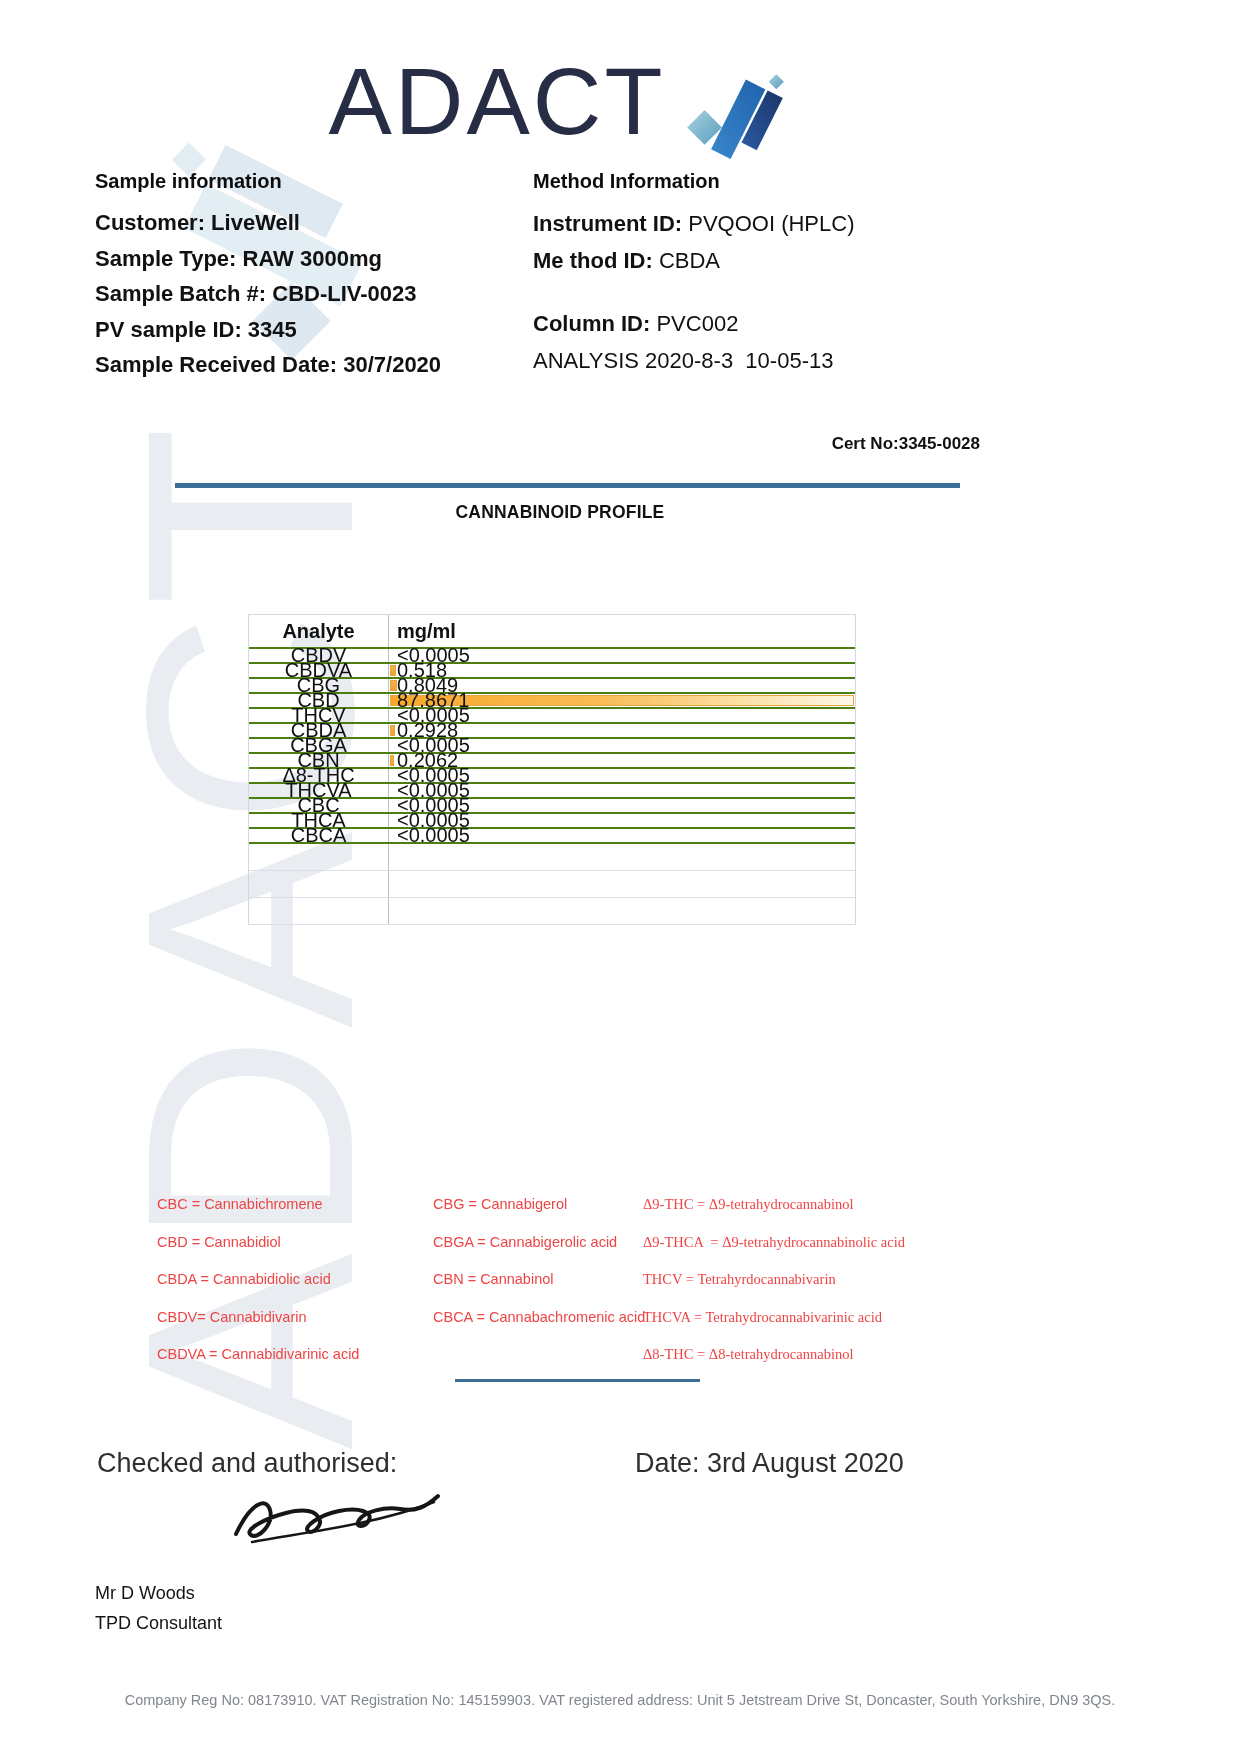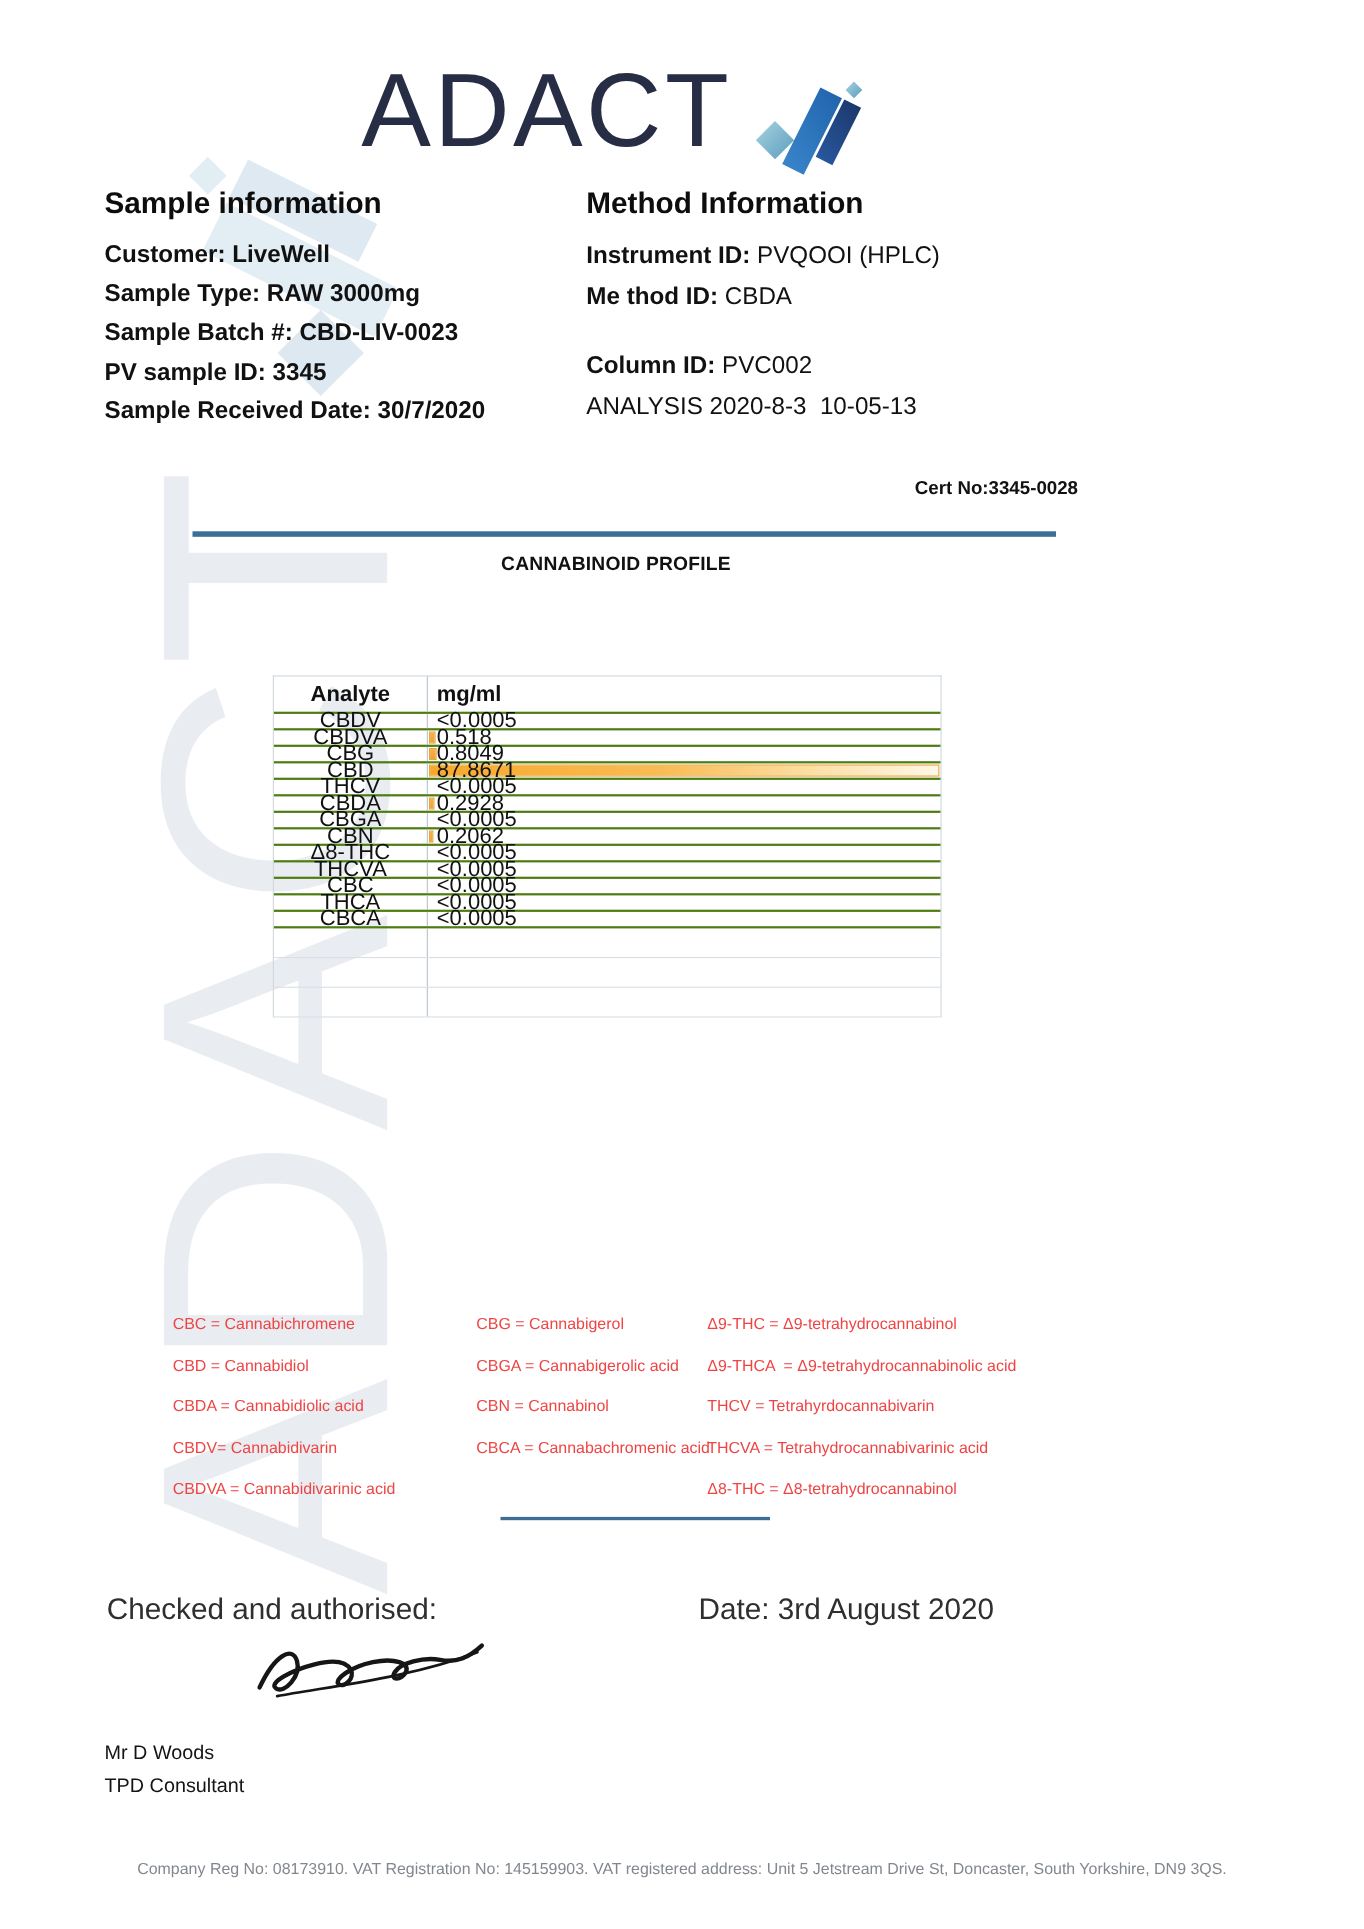"Sample information" .block-title { font-size: 27px -> 20px }
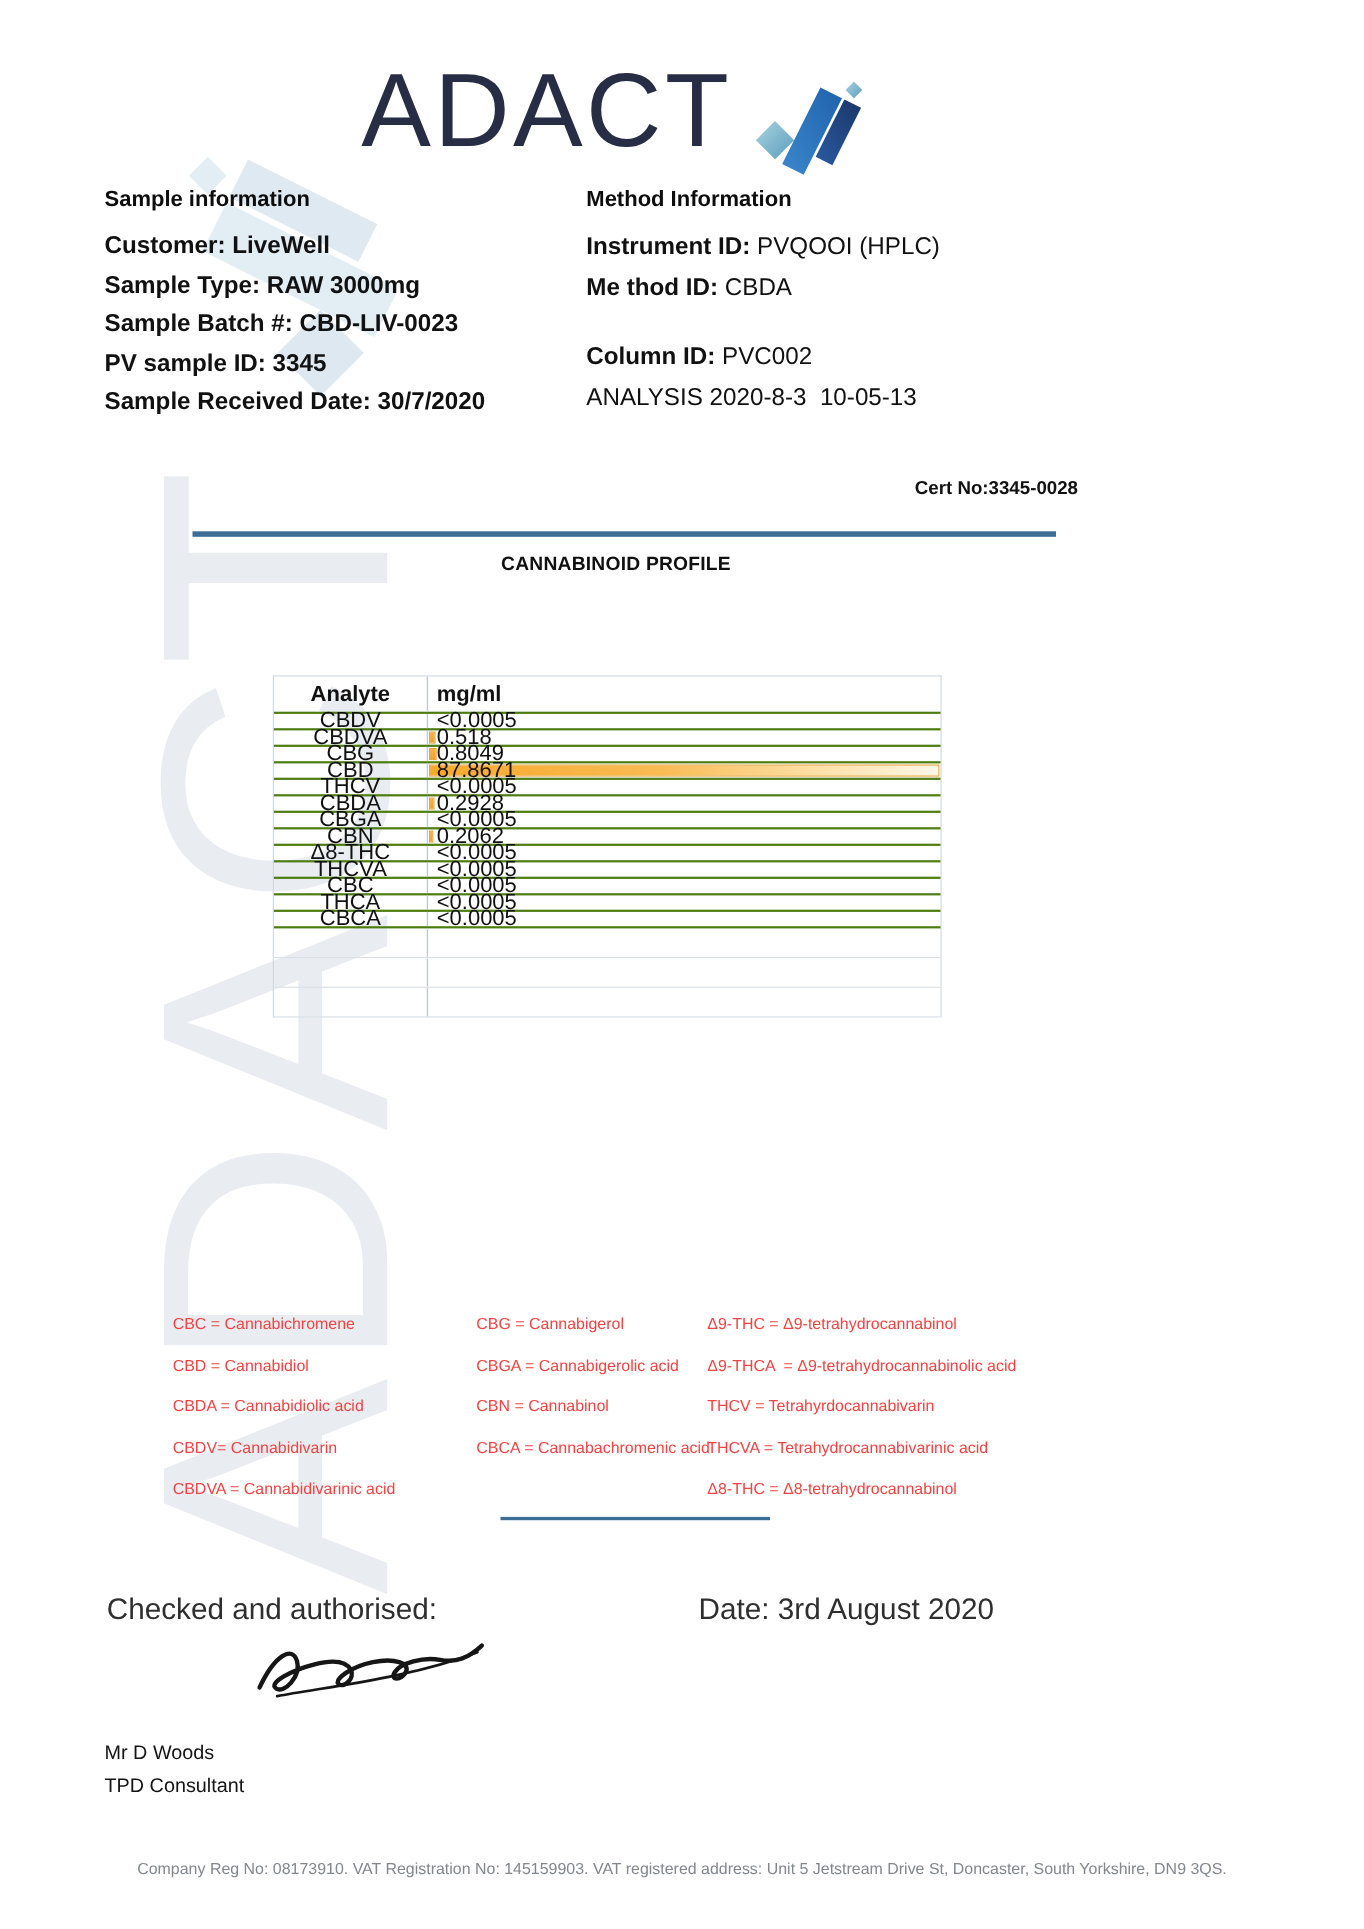"Δ9-THC = Δ9-tetrahydrocannabinol" .lc3 { font-family: none -> Liberation Serif, serif }
